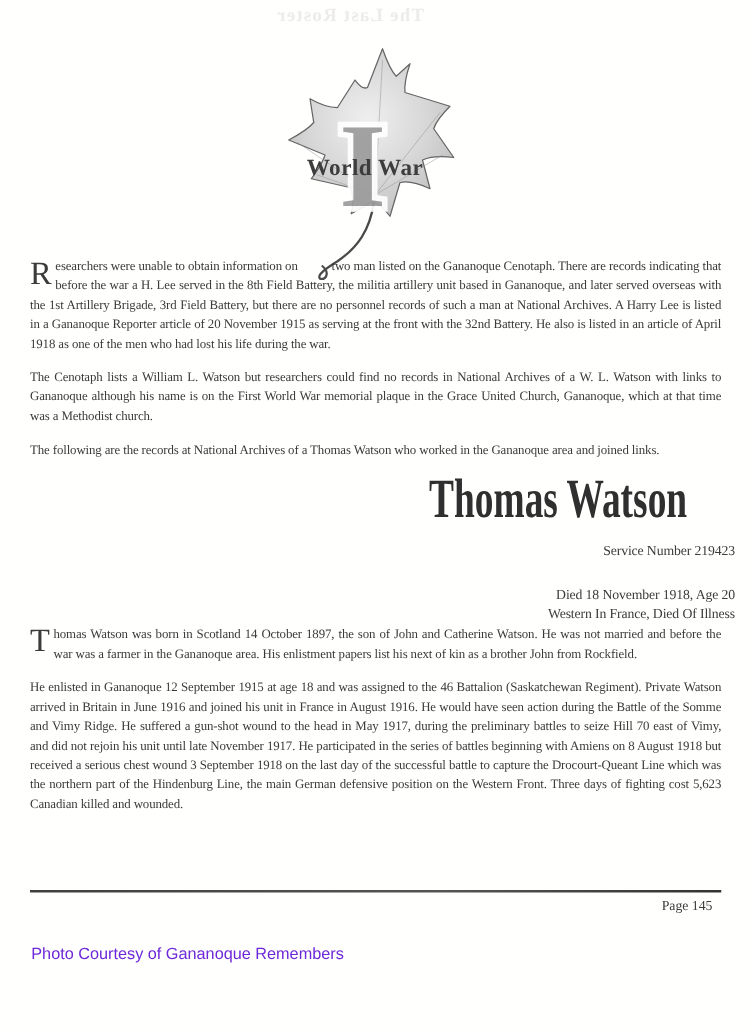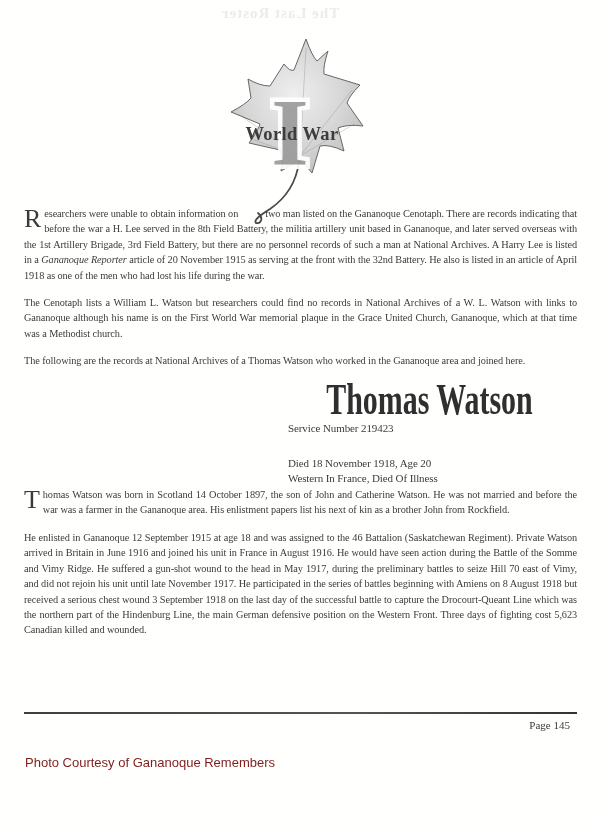"Gananoque Reporter" .serif-italic { font-style: italic -> none }
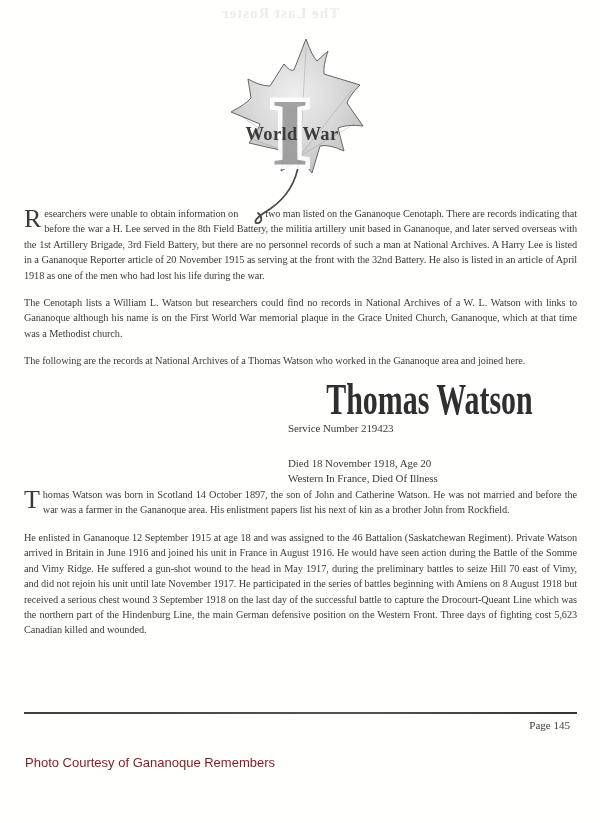"The following are the records" p { text: here -> links }
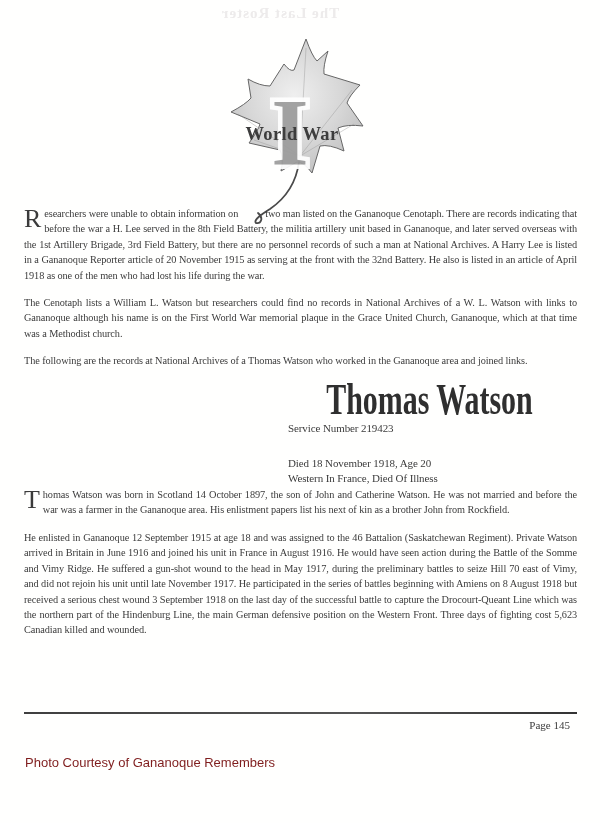"Thomas Watson" .soldier-block { text-align: left -> right }
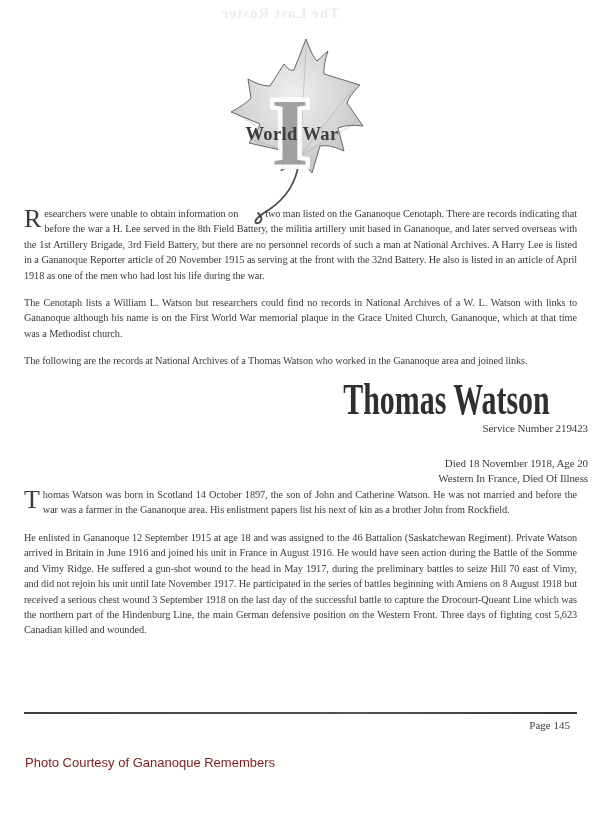"Service Number 219423" .service-number { margin-top: 2px -> 15px }
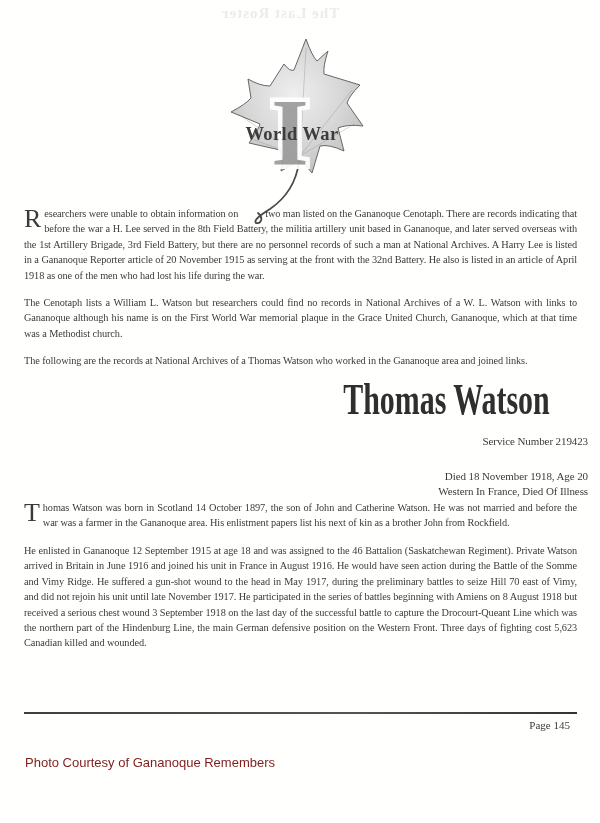"Photo Courtesy of Gananoque Remembers" .credits { color: #7f1d1d -> #6d28d9 }
